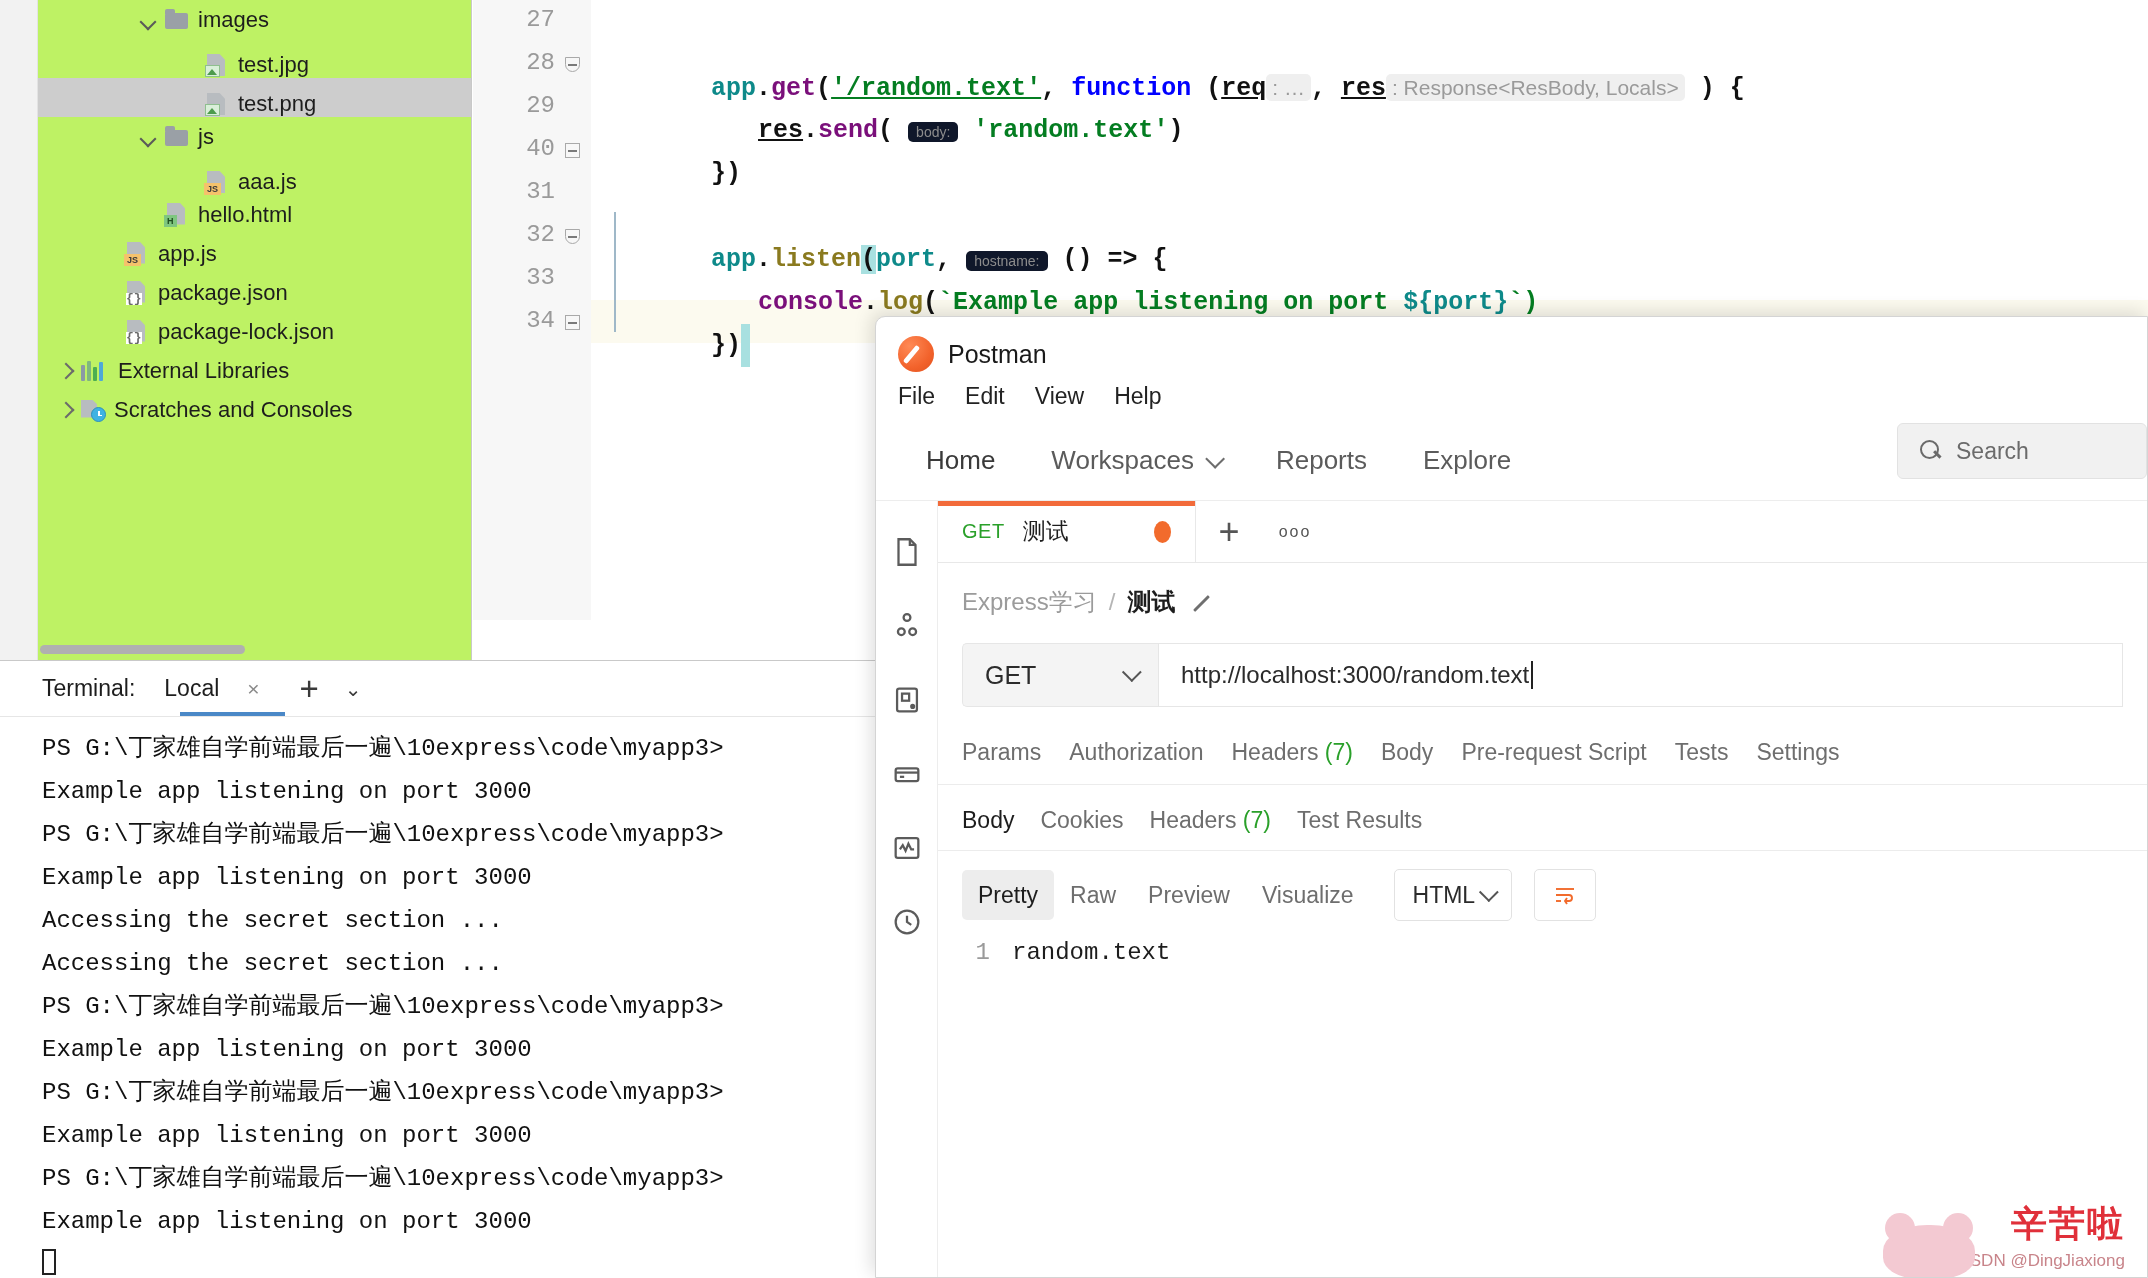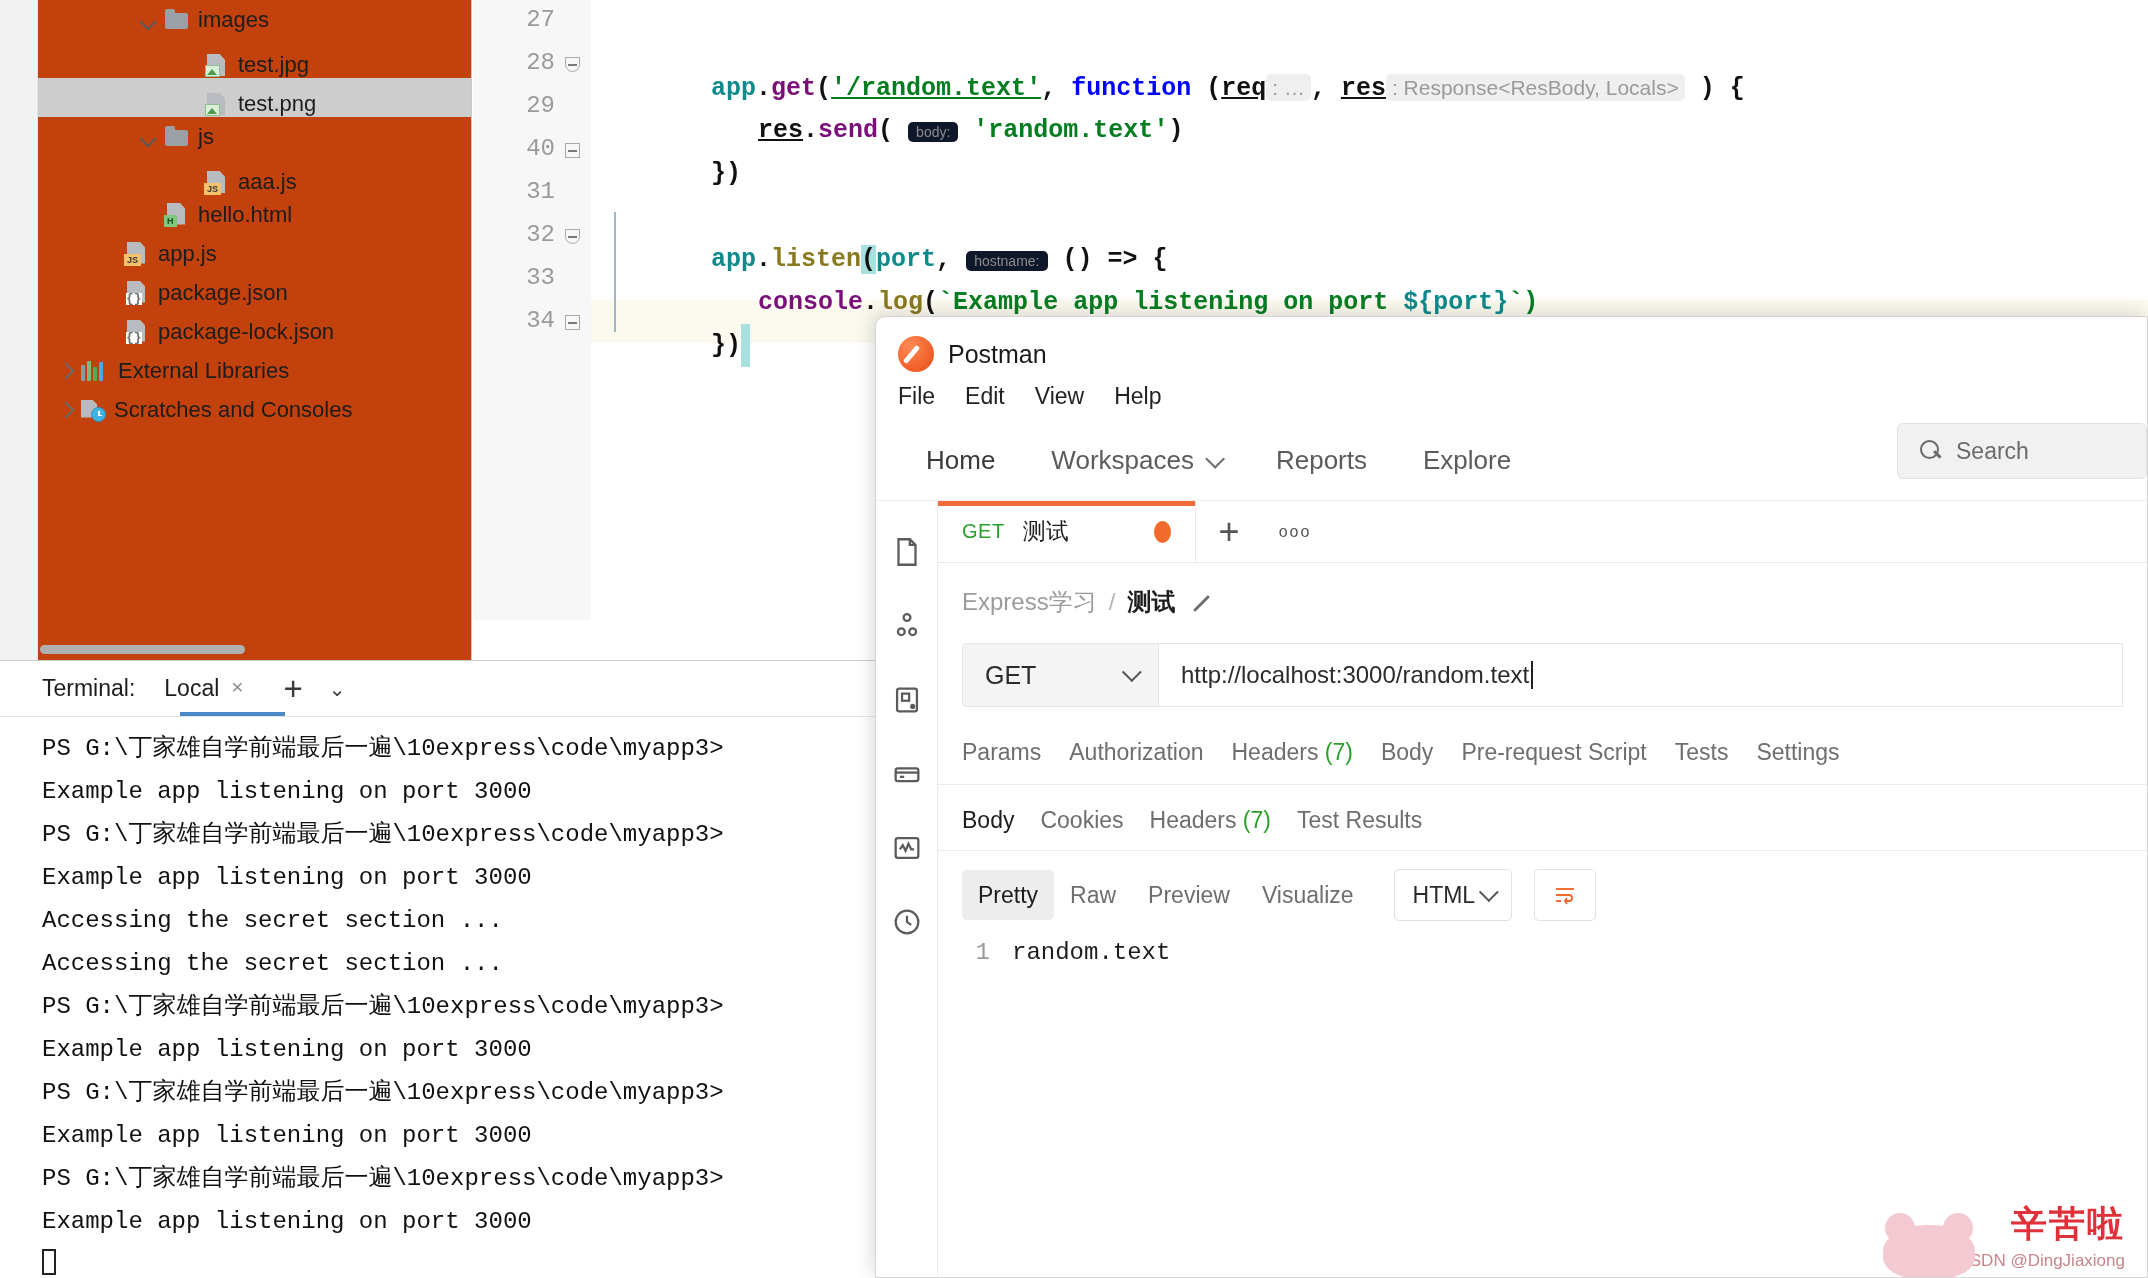"images" .ide-left { background: #c2410c -> #bef264 }
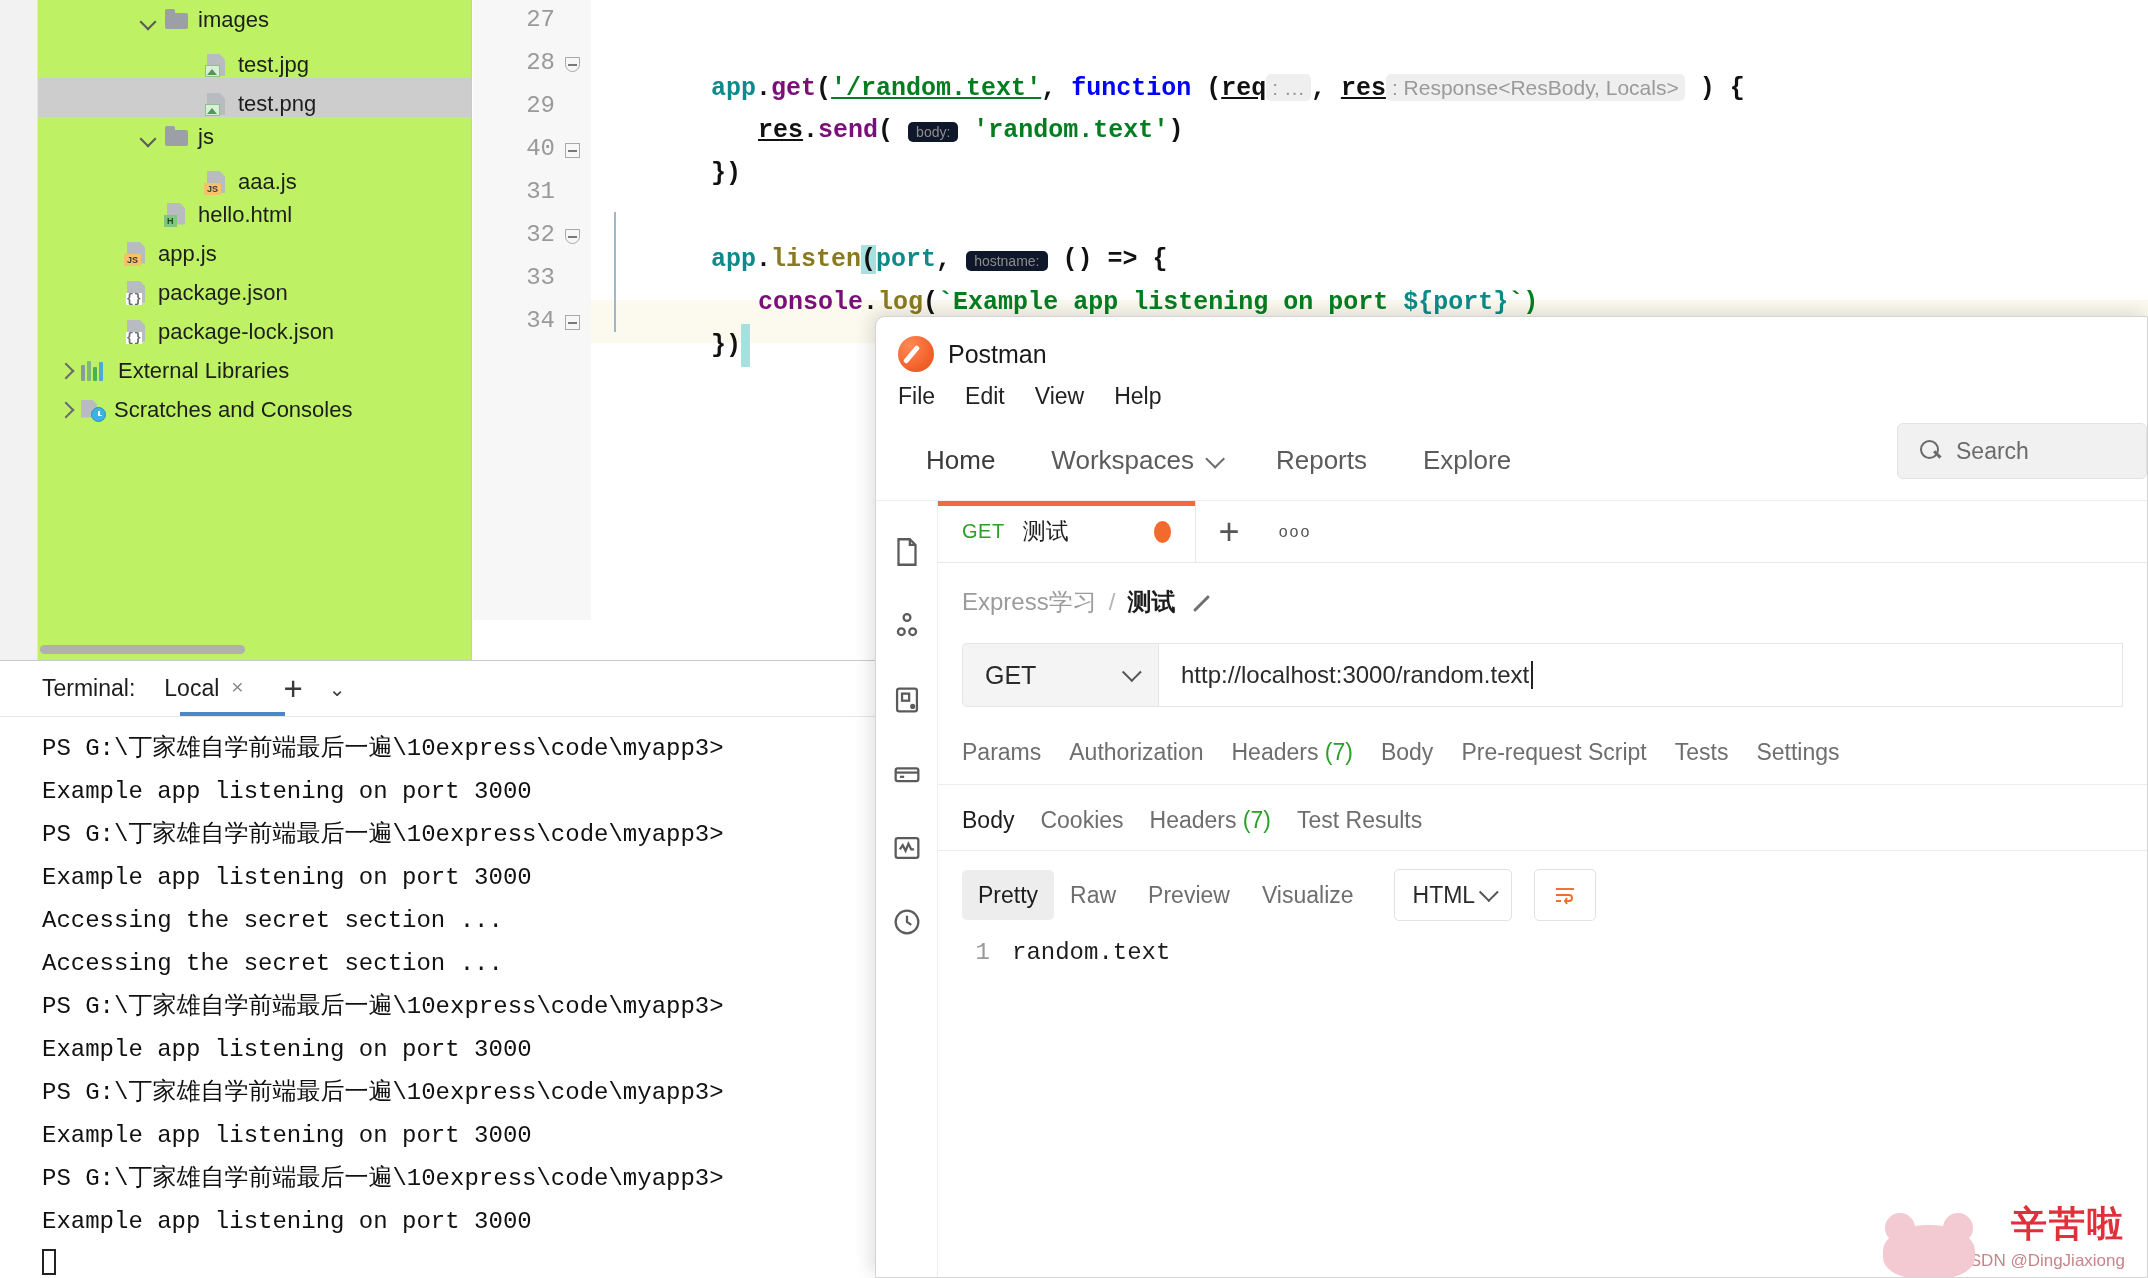"Local" .term-tab { align-items: none -> center; gap: 12px -> 28px }
